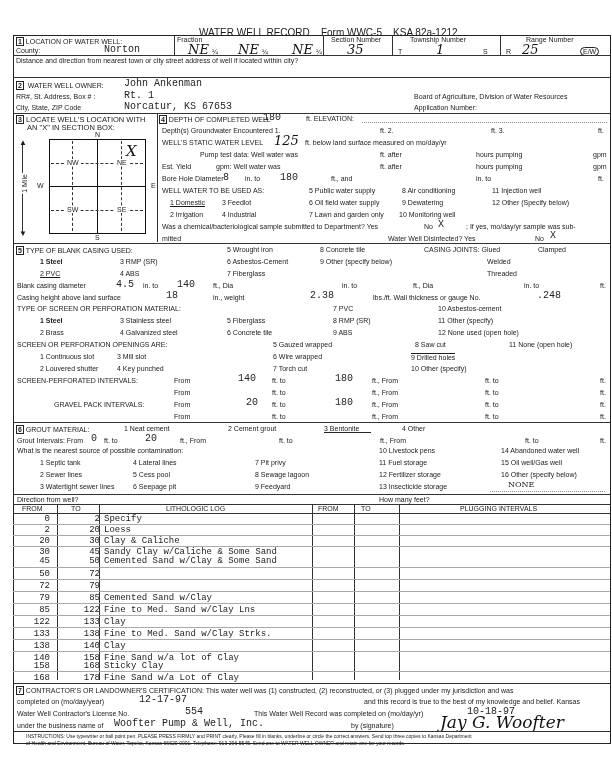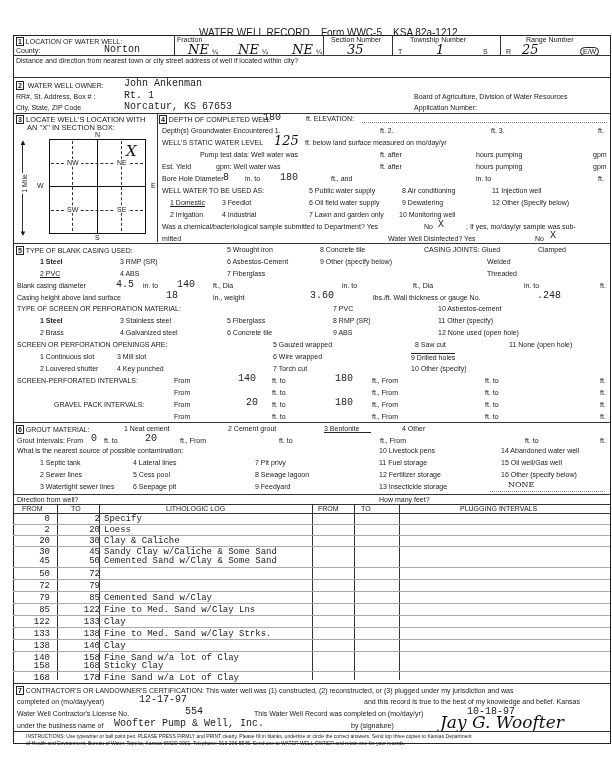"3.60" div.abs { text: 3.60 -> 2.38 }
